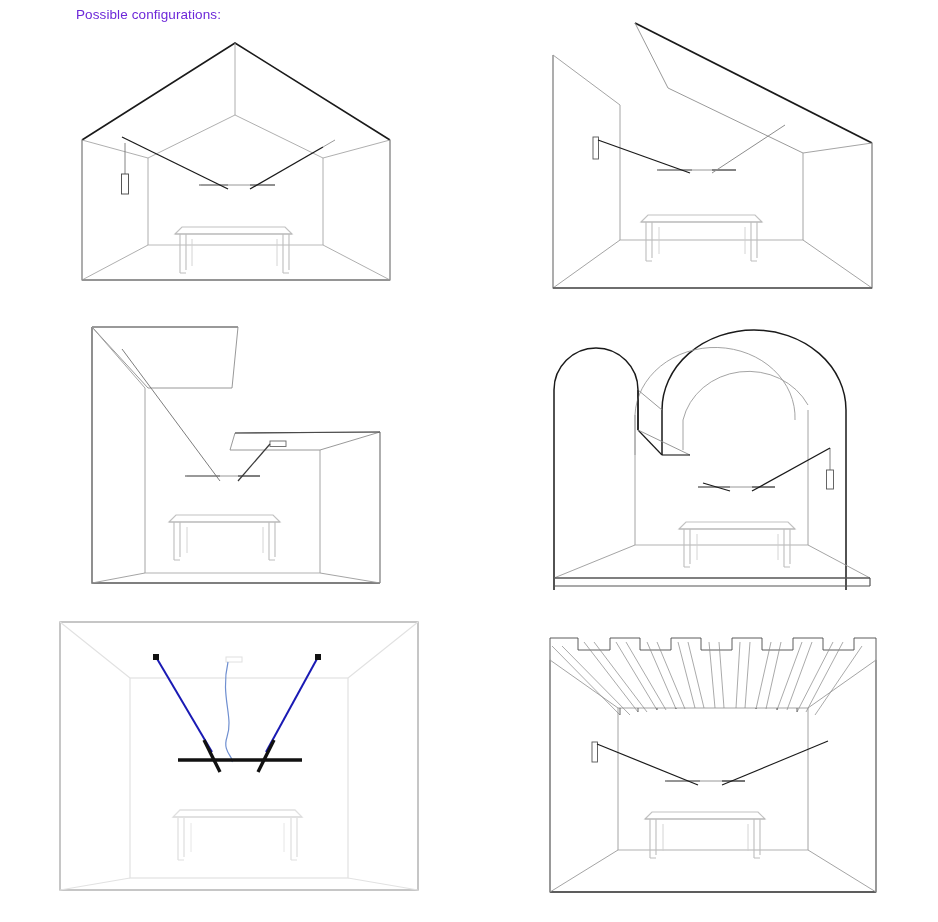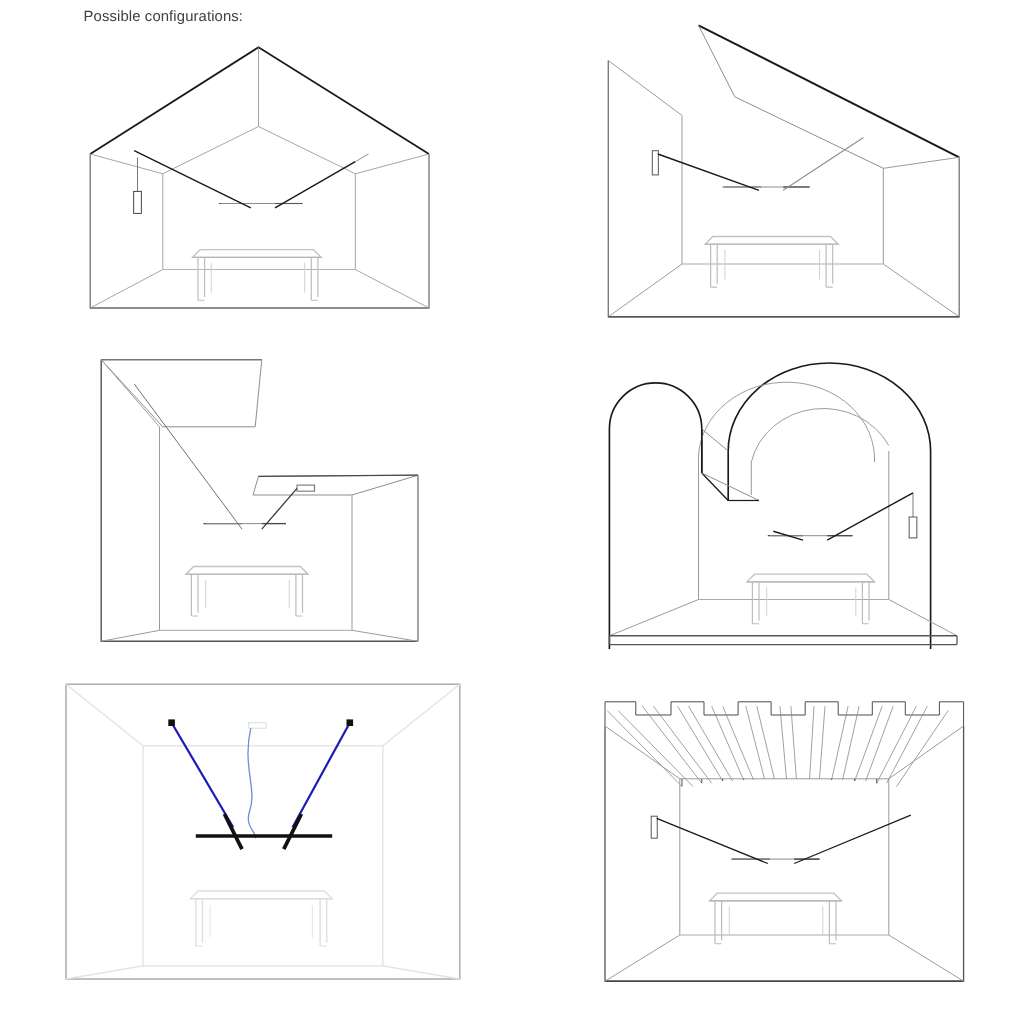"Possible configurations:" #page-title { color: #404040 -> #6d28d9 }
